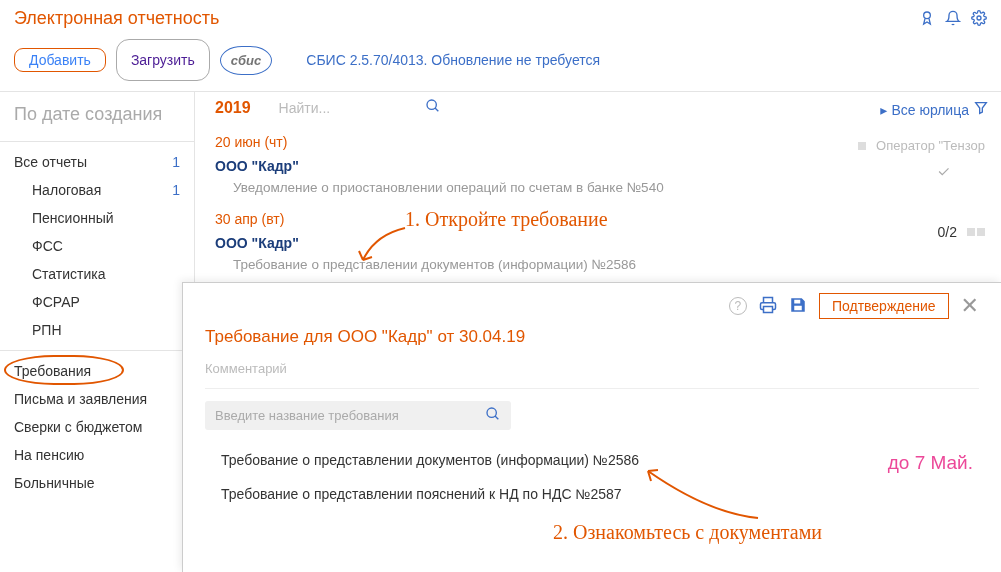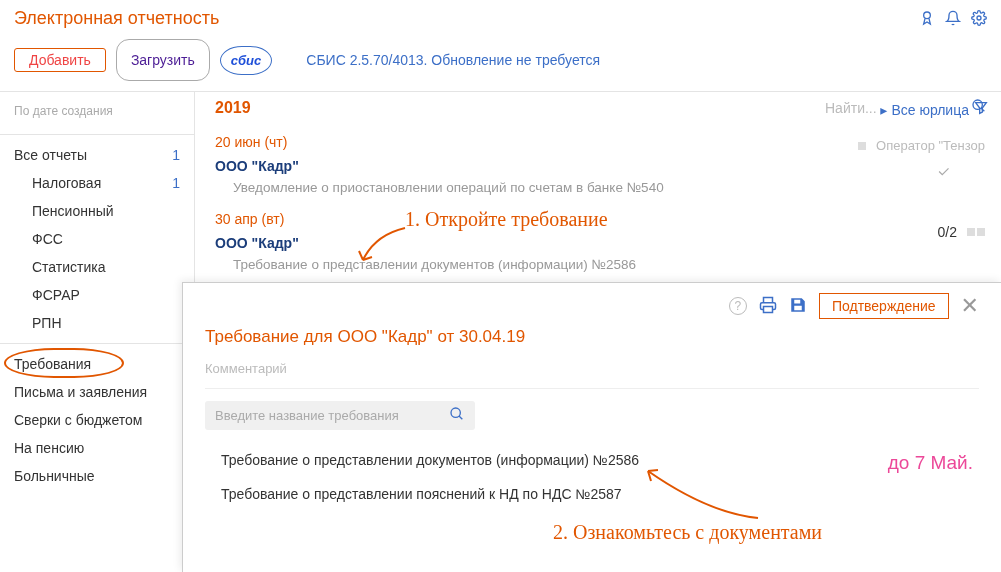"Добавить" .btn-add { border-radius: 3px -> 9px; color: #ef4444 -> #3b82f6 }
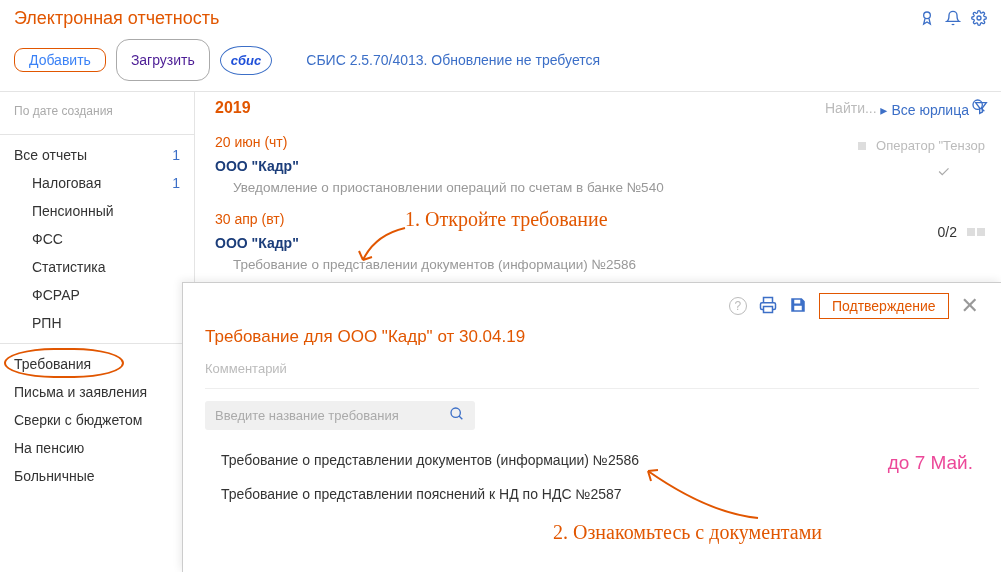"сбис" .sbis-pill { color: #1d4ed8 -> #737373 }
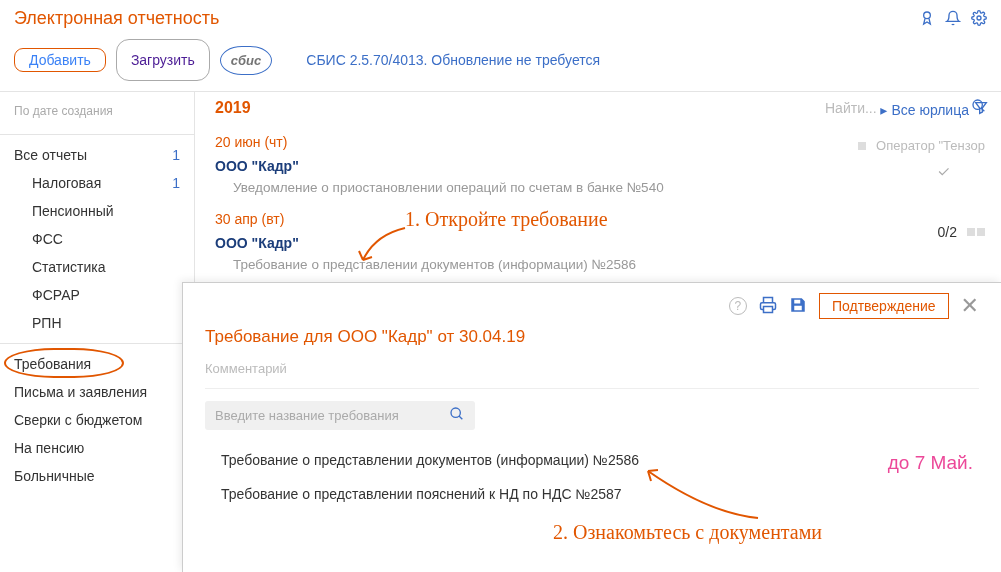"По дате создания" .sort-label { font-size: 12px -> 18px }
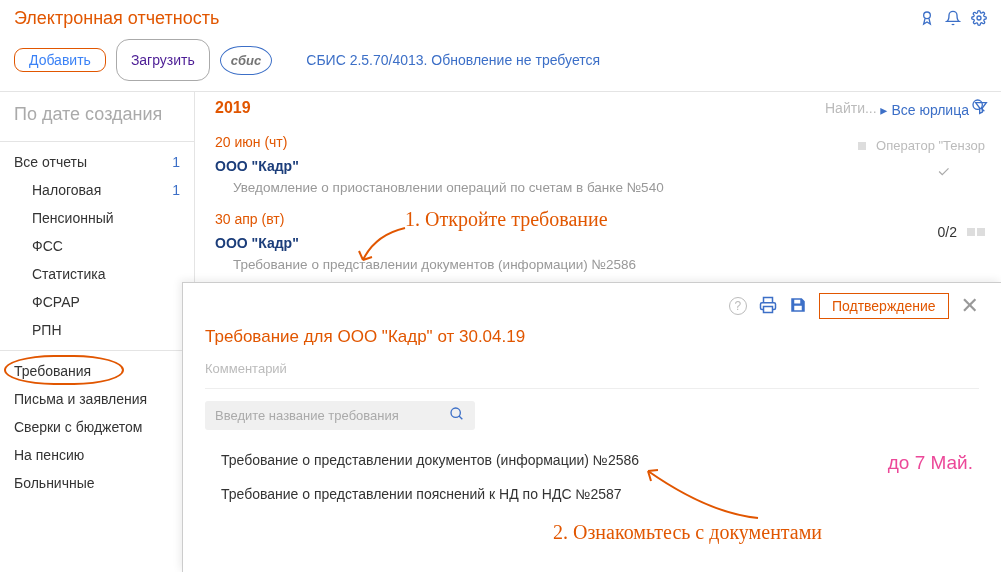"2019" .main-top { justify-content: space-between -> none }
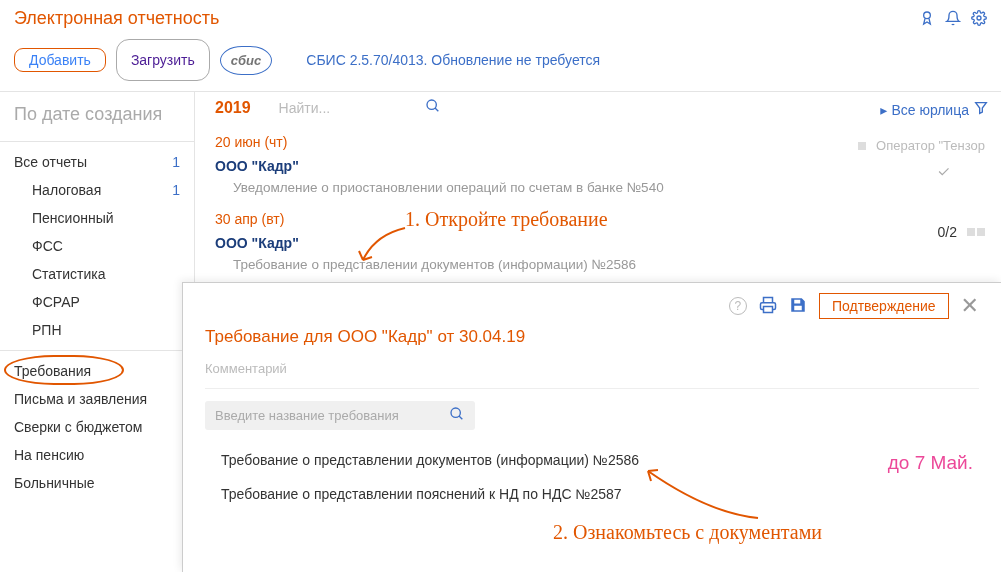"Введите название требования" .search-req { width: 270px -> 306px }
